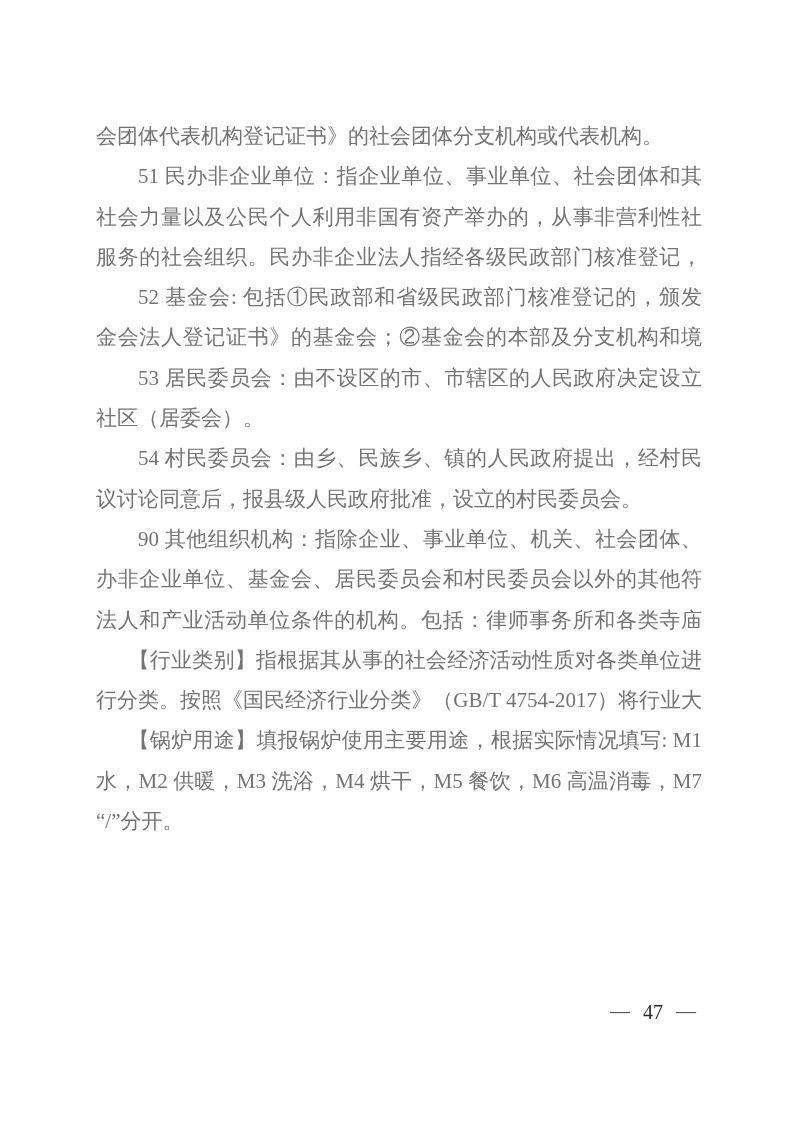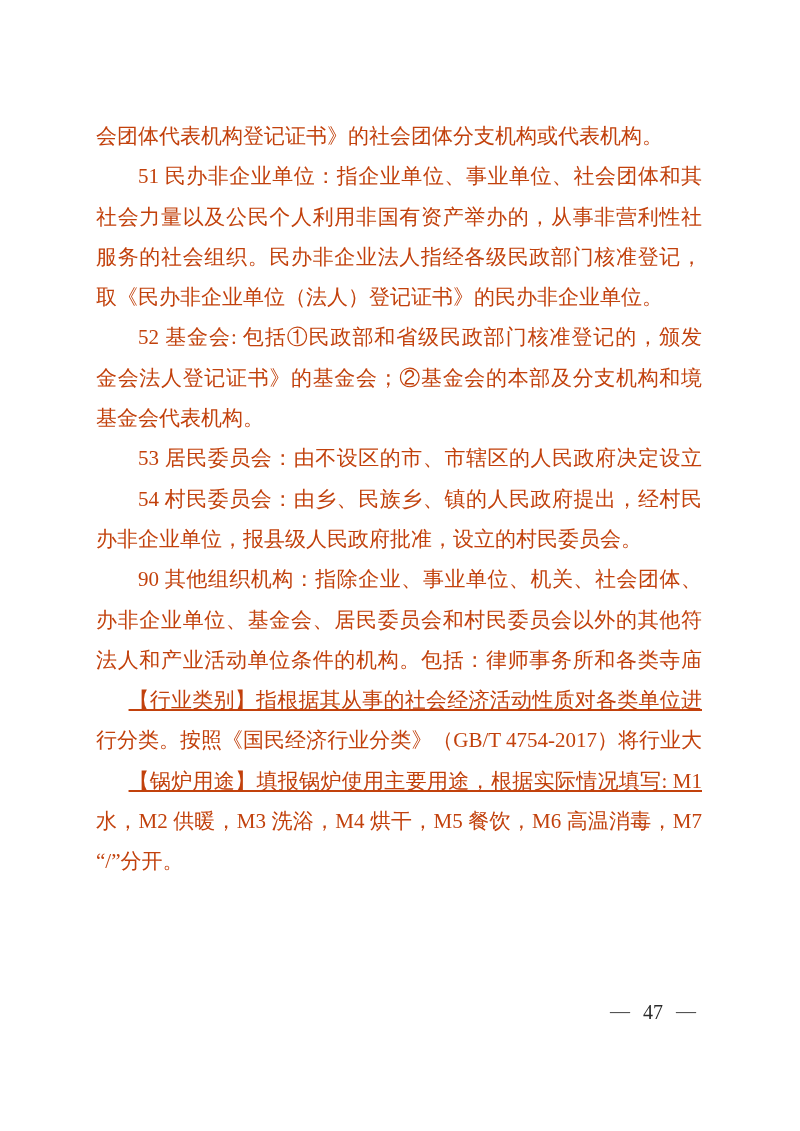"会团体代表机构登记证书》的社会团体分支机构或代表机构。" .text-column { color: #c2410c -> #737373 }
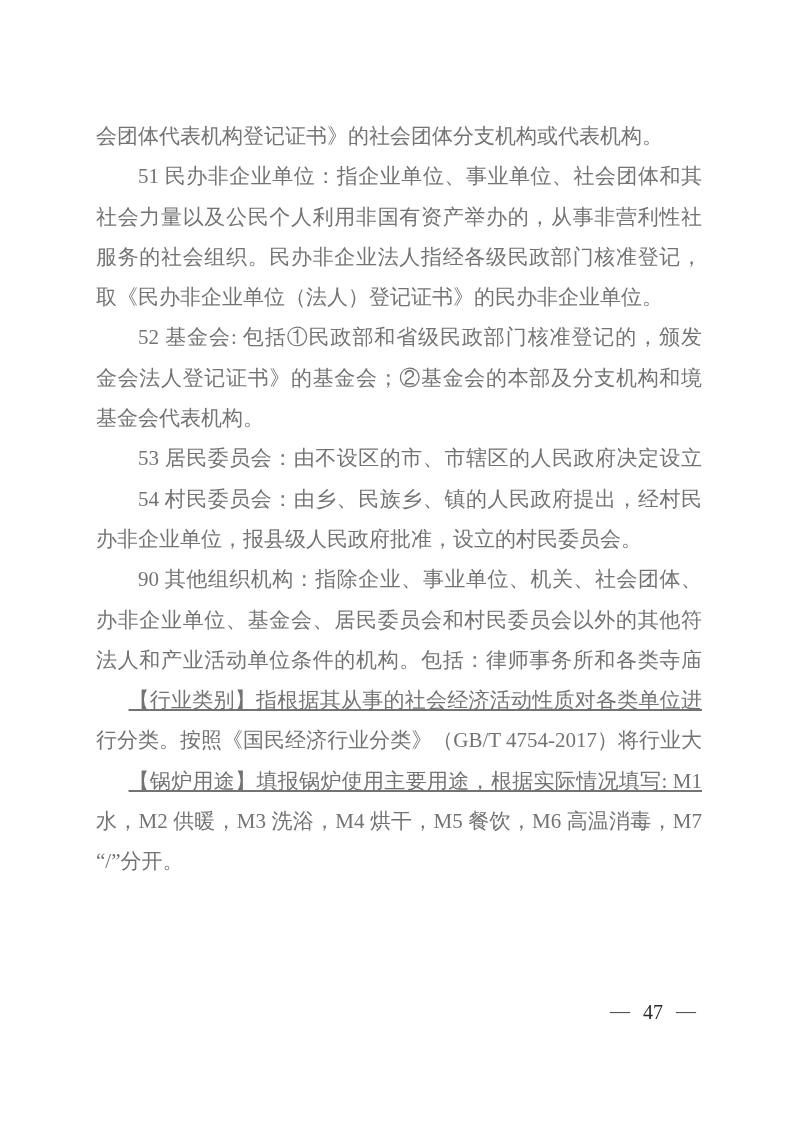"取《民办非企业单位（法人）登记证书》的民办非企业单位。" div.line { html: <div>取《民办非企业单位（法人）登记证书》的民办非企业单位。</div> -> none }
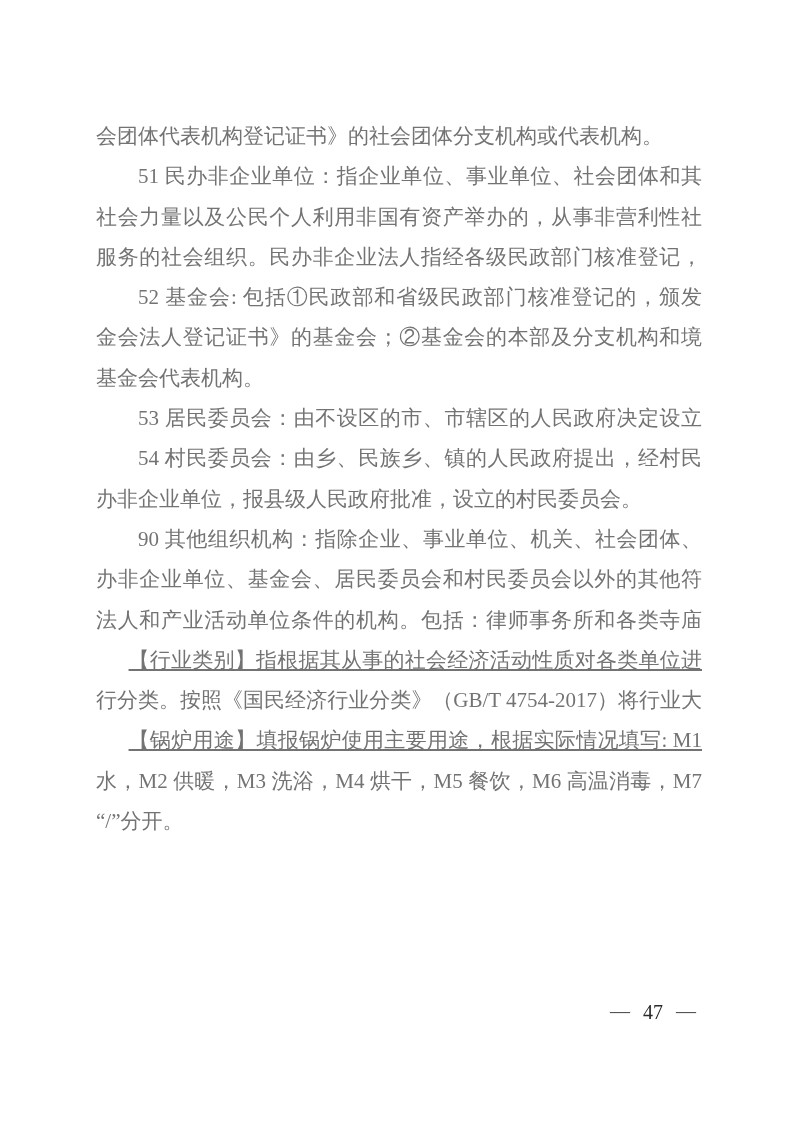"基金会代表机构。" div.line { html: <div>基金会代表机构。</div> -> none }
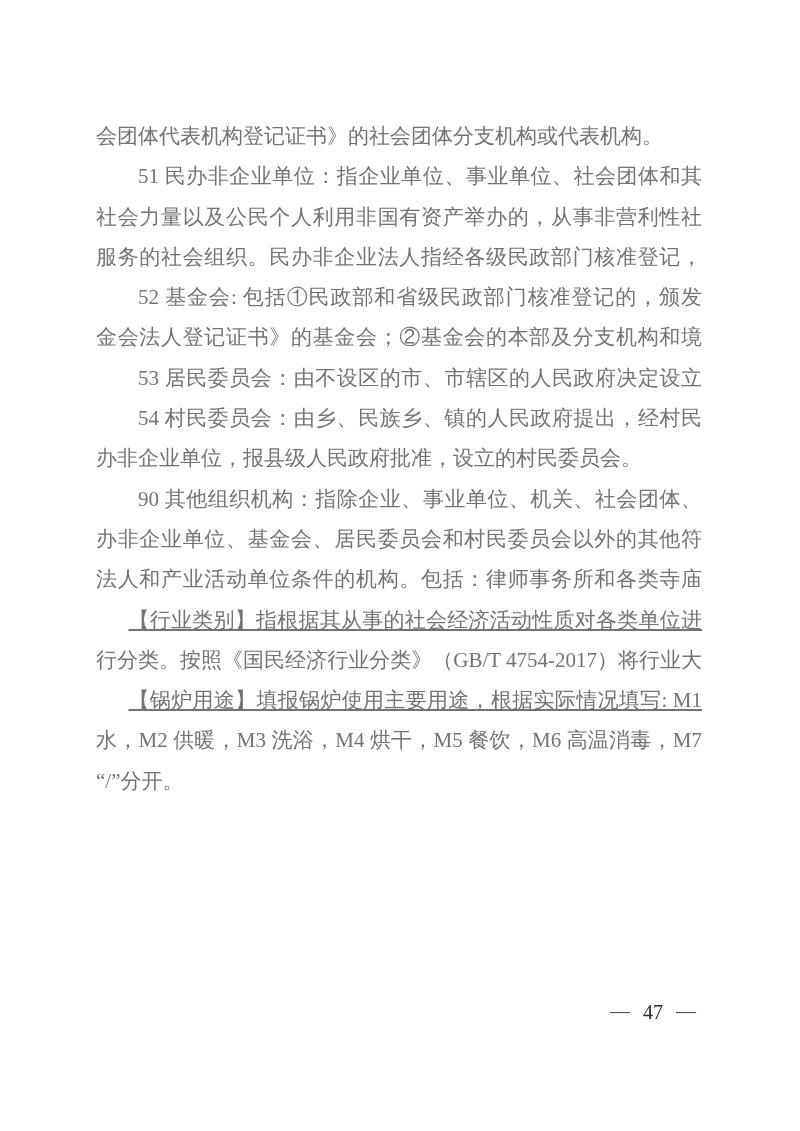"社区（居委会）。" div.line { html: none -> <div>社区（居委会）。</div> }
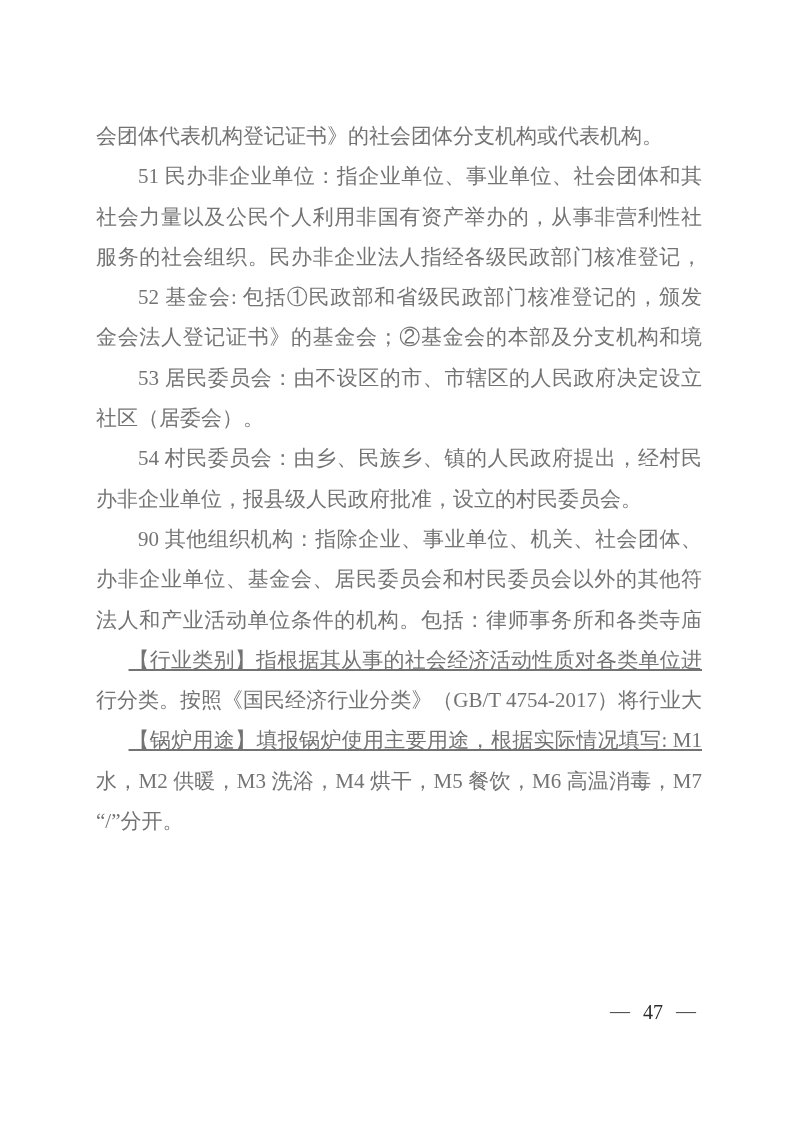"办非企业单位，报县级人民政府批准，设立的村民委员会。" div.line { text: 办非企业单位 -> 议讨论同意后 }
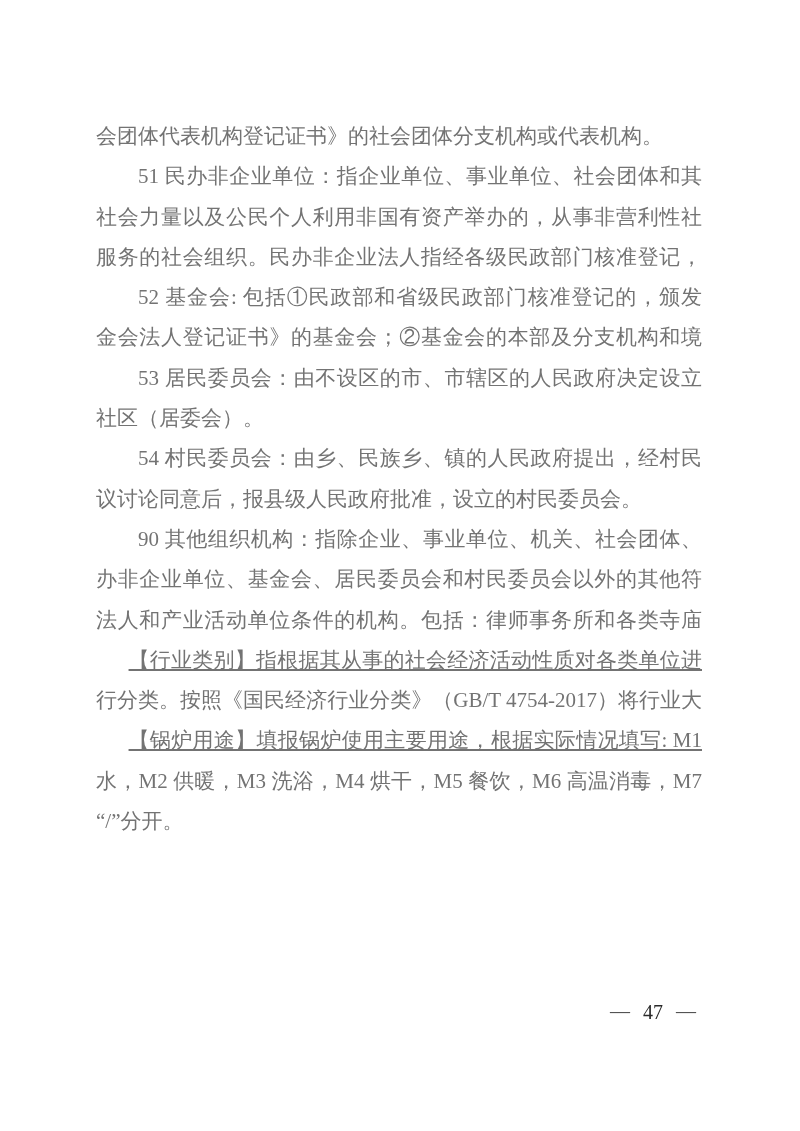"【行业类别】指根据其从事的社会经济活动性质对各类单位进" .line.para-start.bracket { text-decoration: underline -> none }
